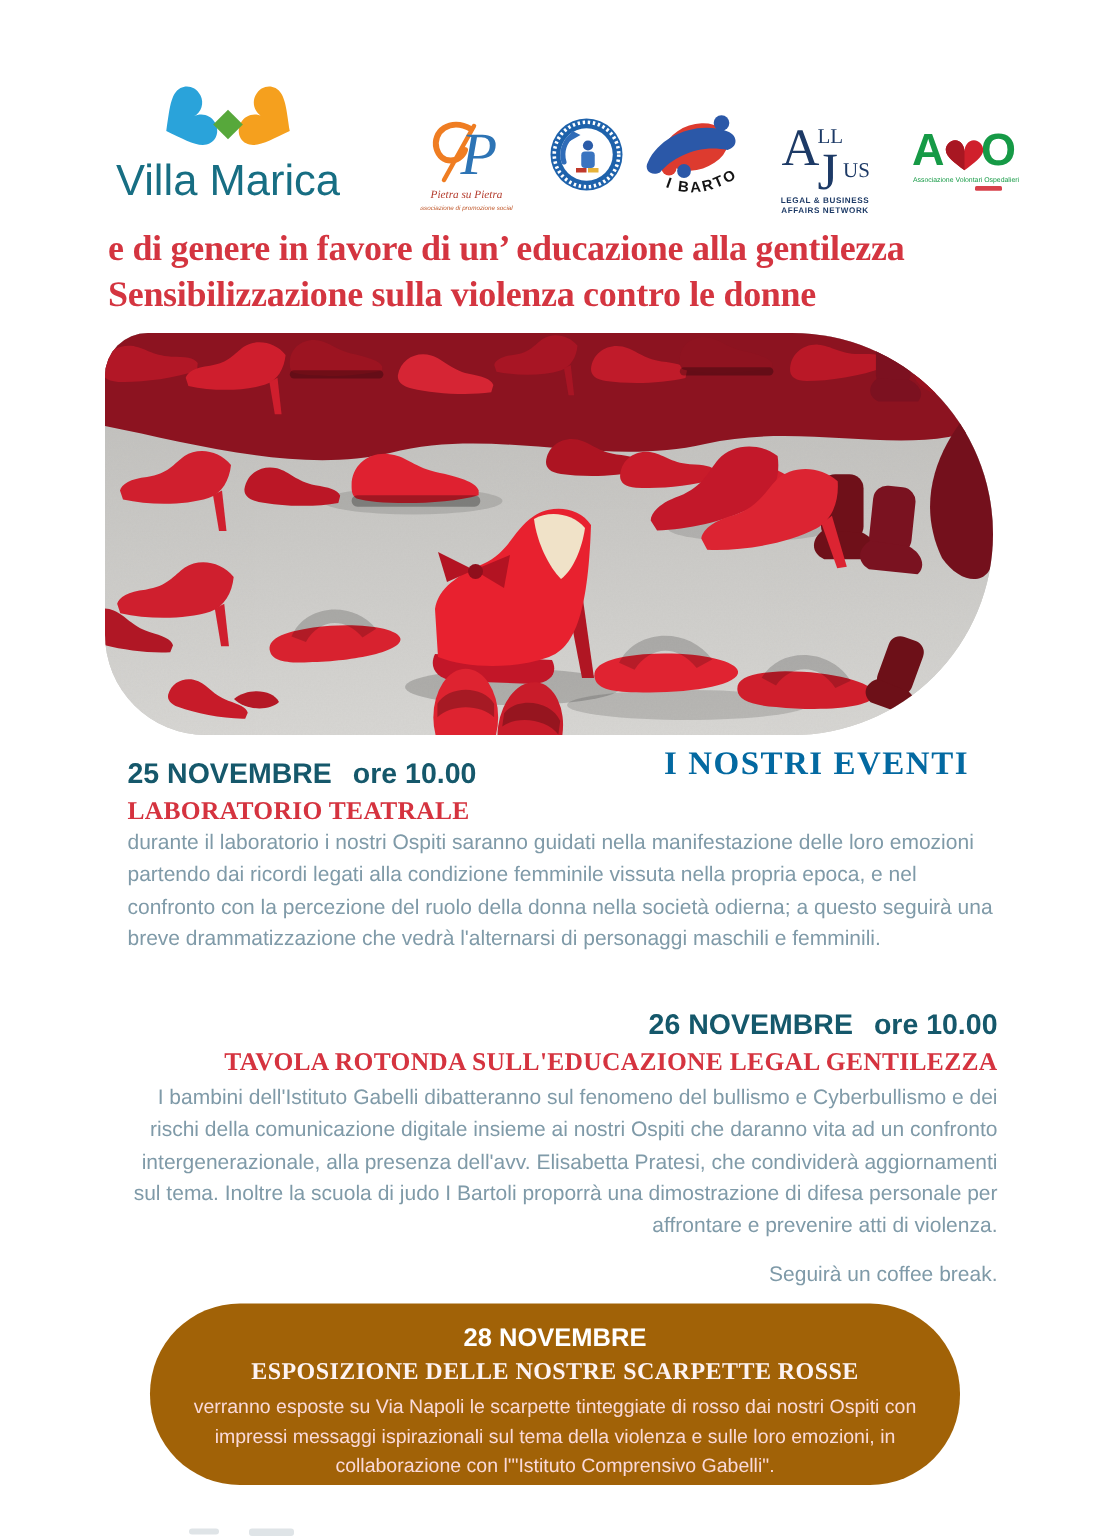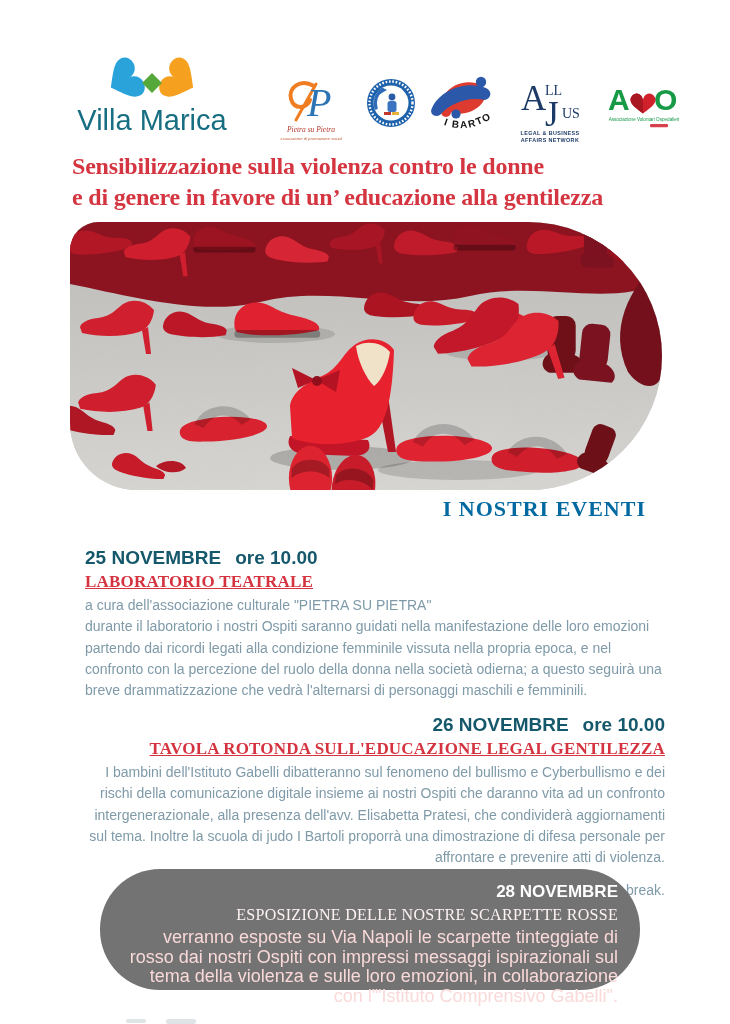"Sensibilizzazione sulla violenza contro" div { order: before "e di genere in favore" -> after "e di genere in favore" }
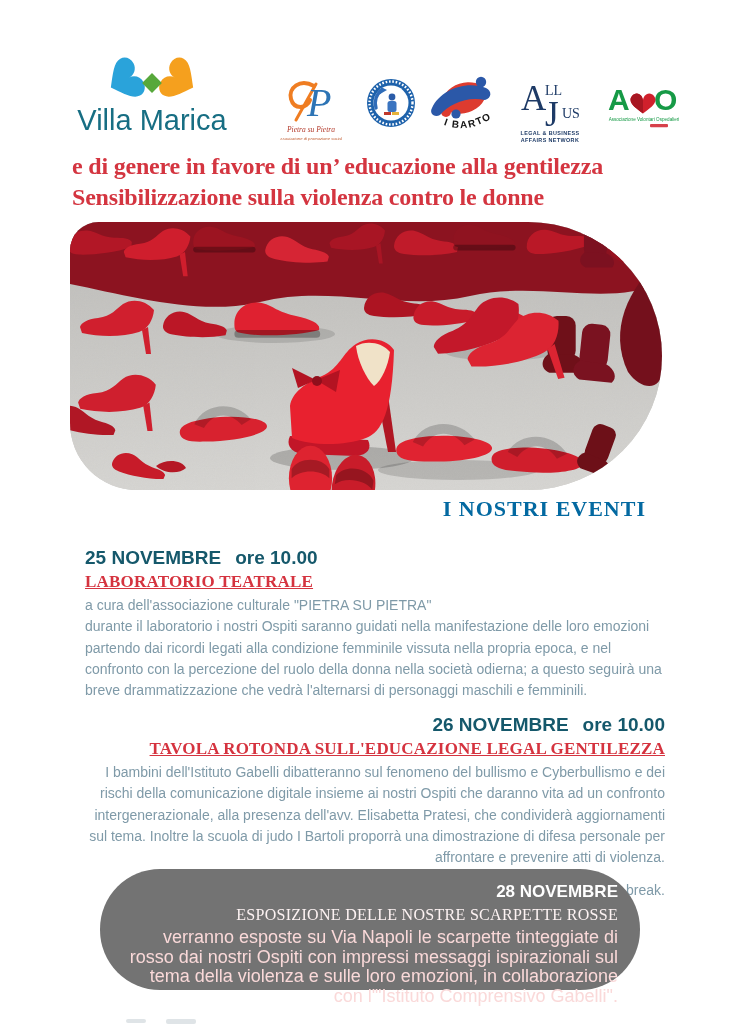"25 NOVEMBRE ore 10.00" .ev-date { margin-top: 41px -> none }
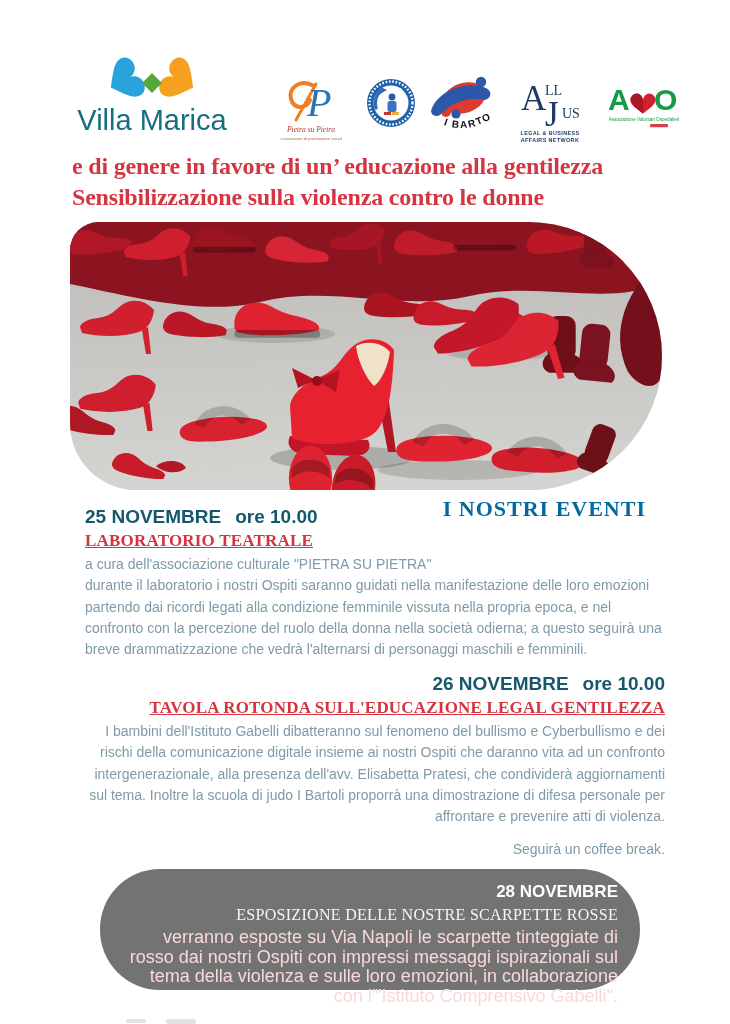"LABORATORIO TEATRALE" .ev-title { text-decoration: underline -> none }
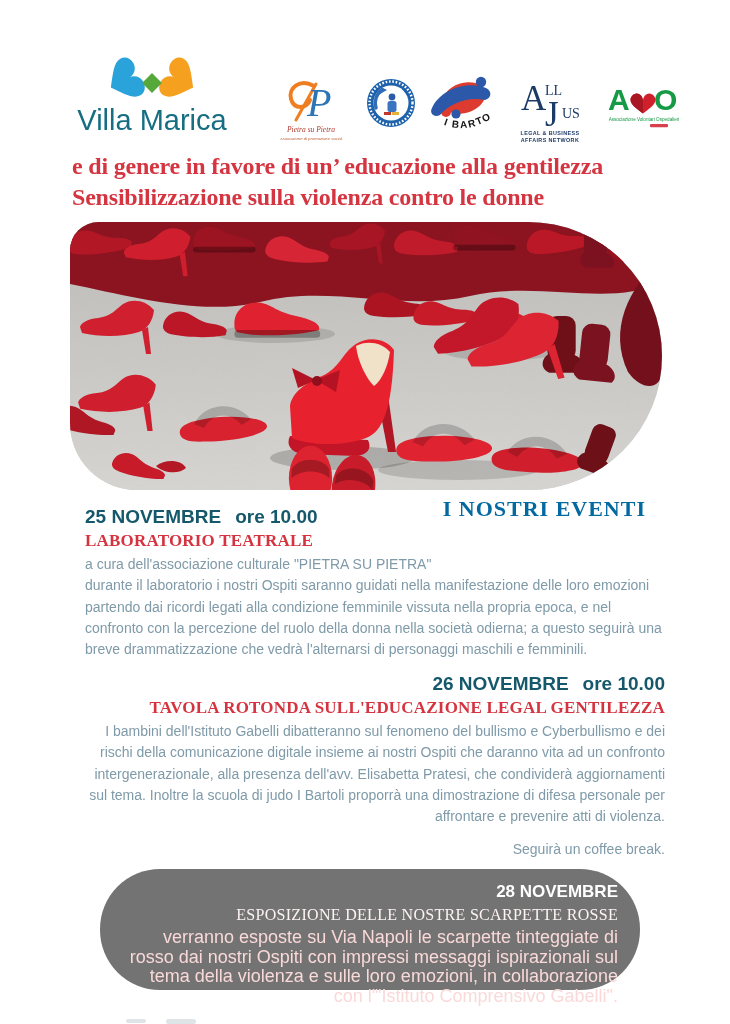"a cura dell'associazione culturale" div.ev-text { html: <div>a cura dell'associazione culturale "PIETRA SU PIETRA"</div> -> none }
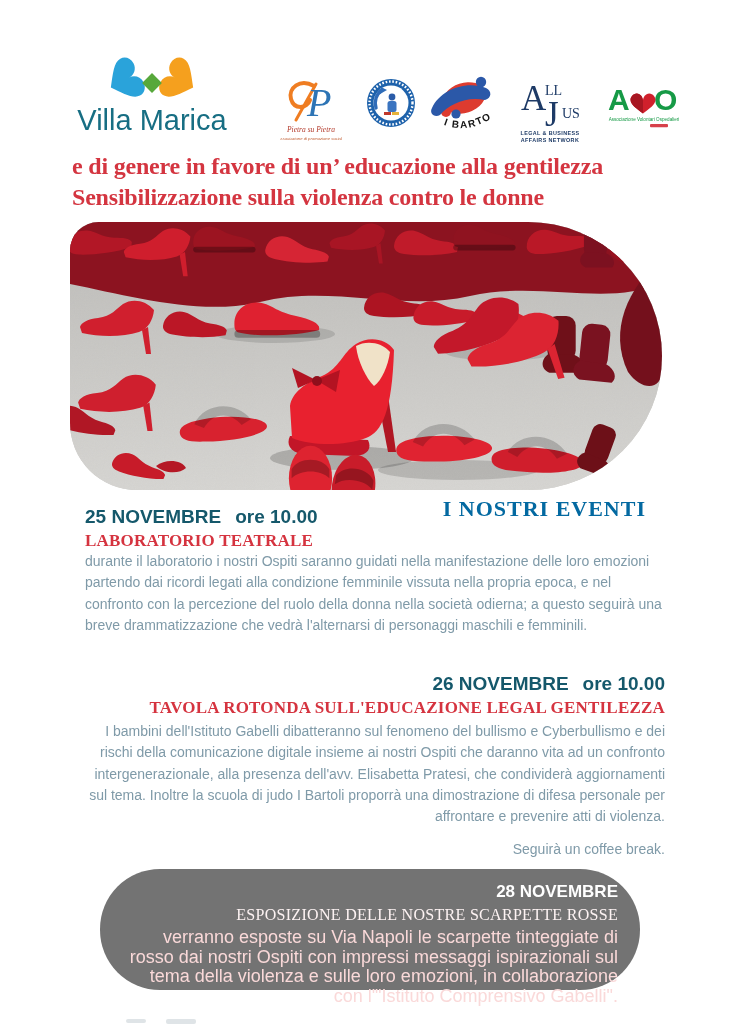"28 NOVEMBRE" .banner { background: #737373 -> #a16207; text-align: right -> center }
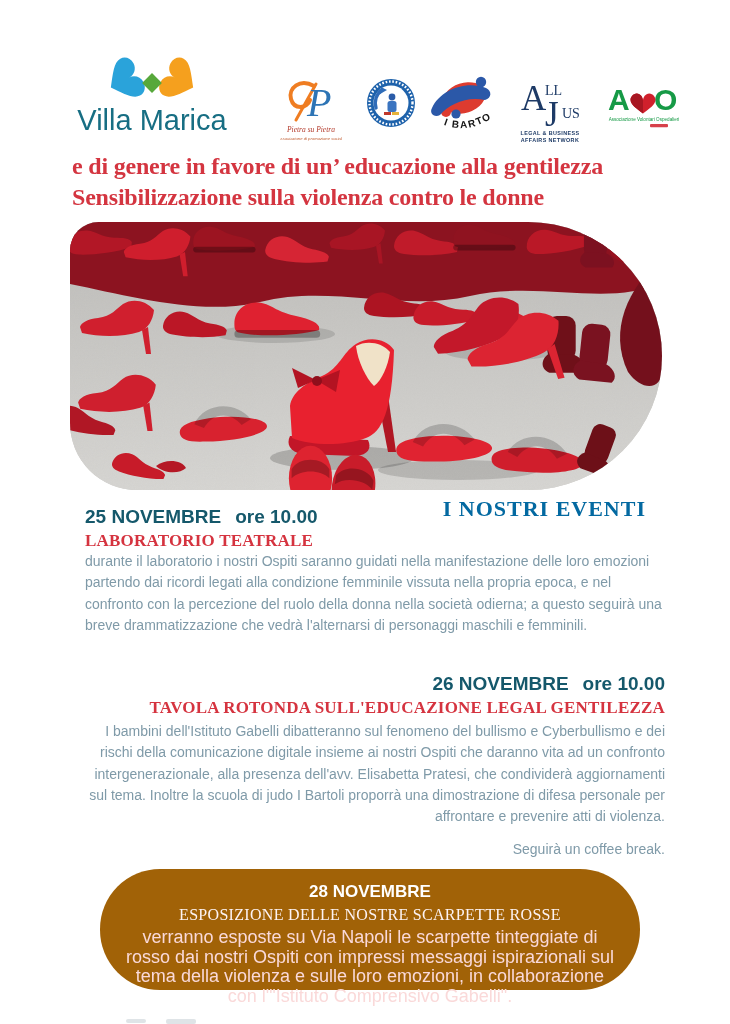"ESPOSIZIONE DELLE NOSTRE SCARPETTE ROSSE" .banner-title { font-weight: 400 -> 700 }
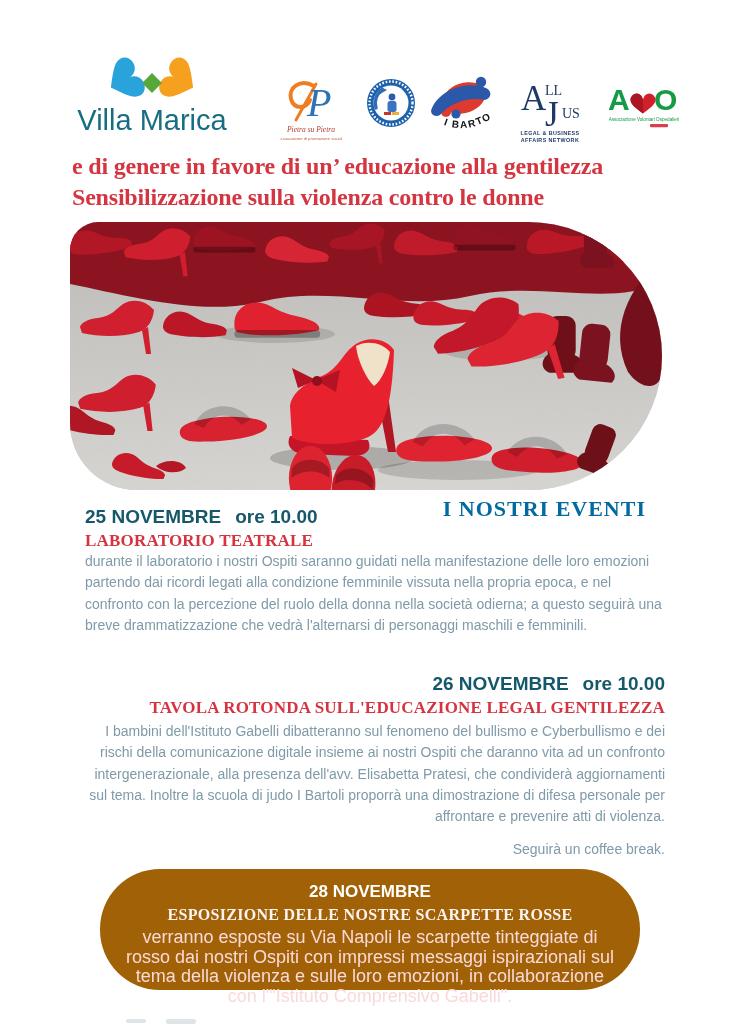"verranno esposte su Via Napoli" .banner-body { font-size: 18px -> 13px }
